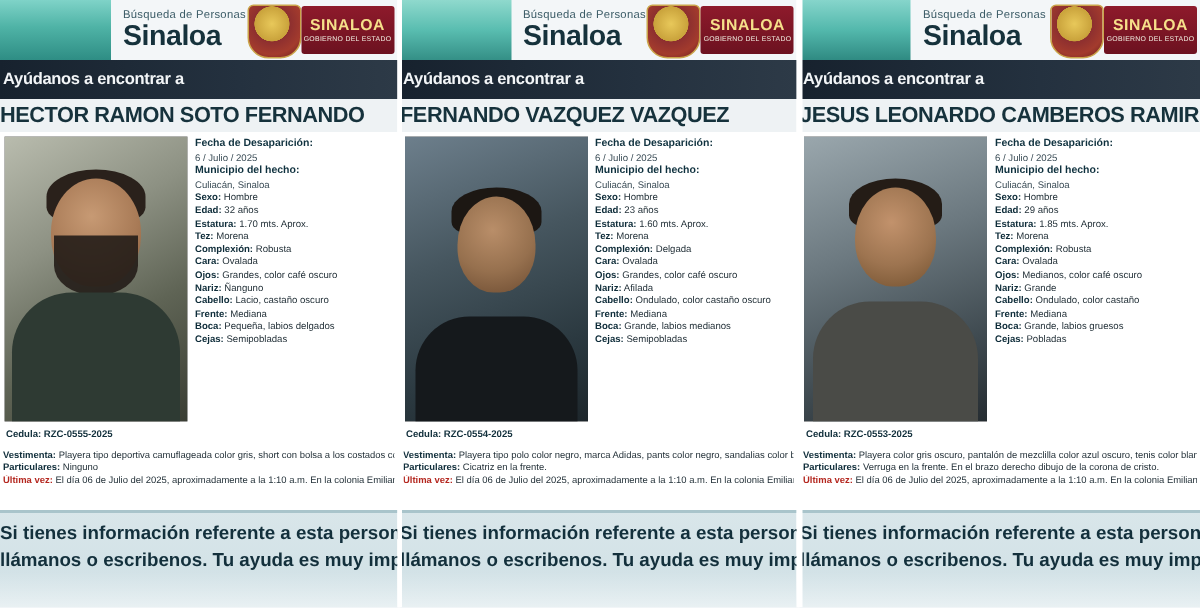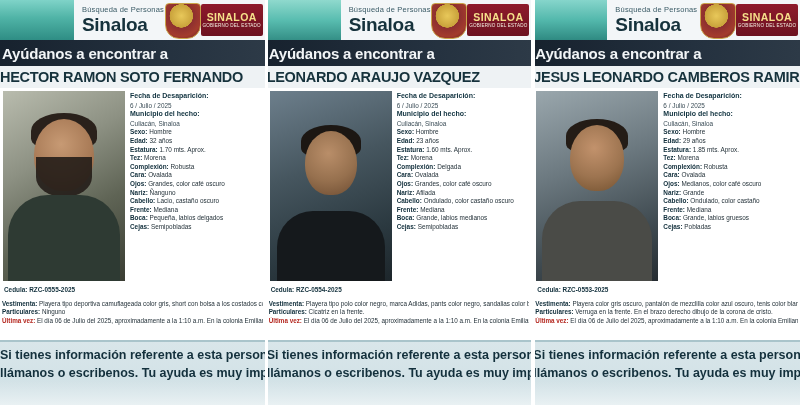"Ayúdanos a encontrar a" .banner span { font-size: 15px -> 11px }
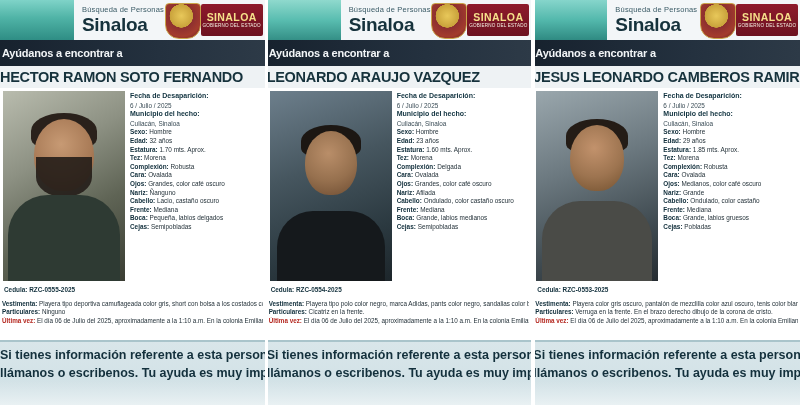"LEONARDO ARAUJO VAZQUEZ" span { text: LEONARDO ARAUJO -> FERNANDO VAZQUEZ }
